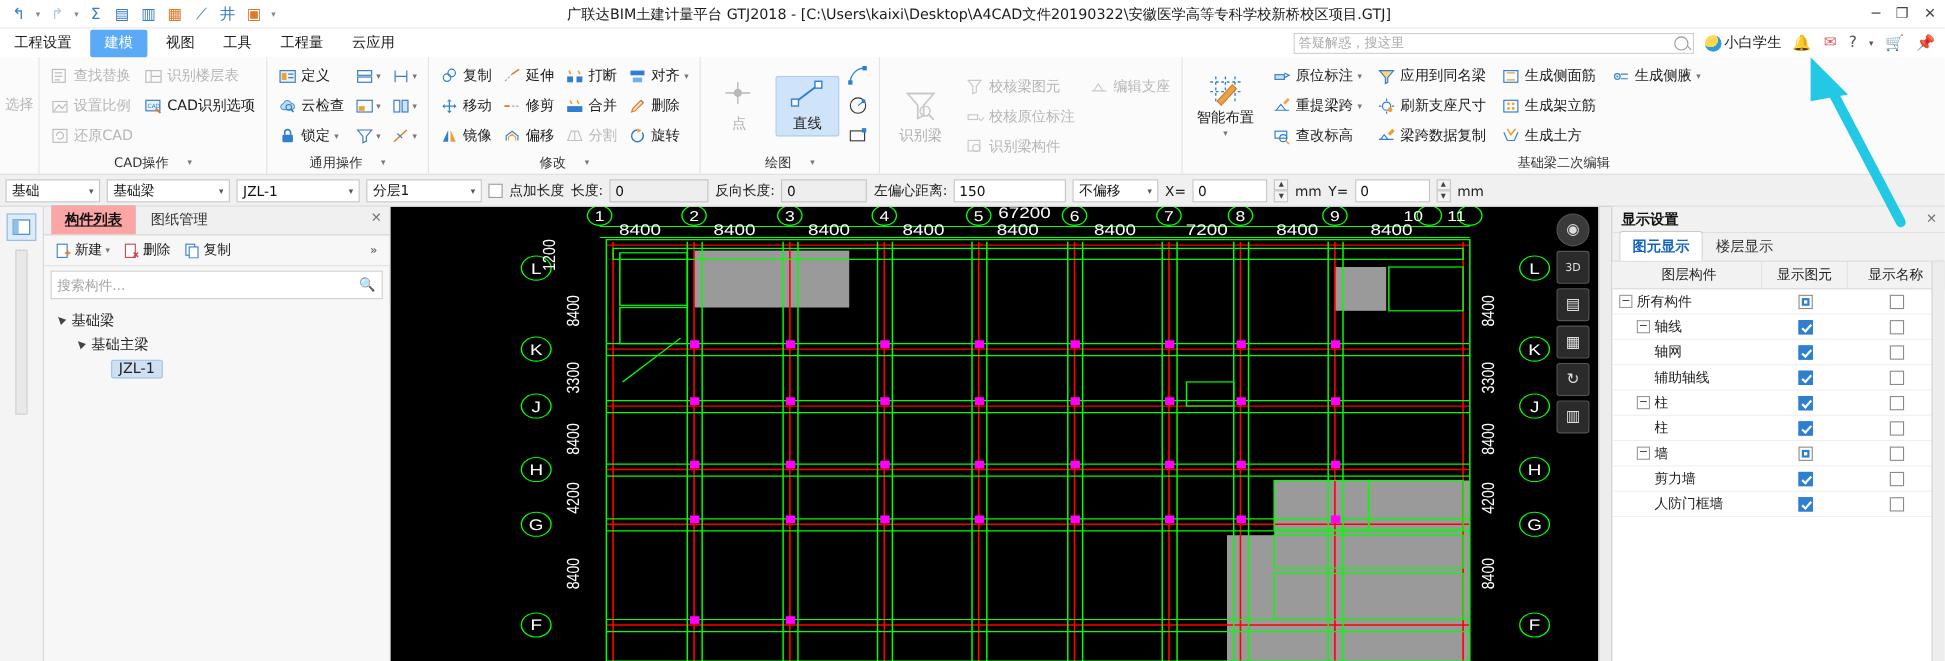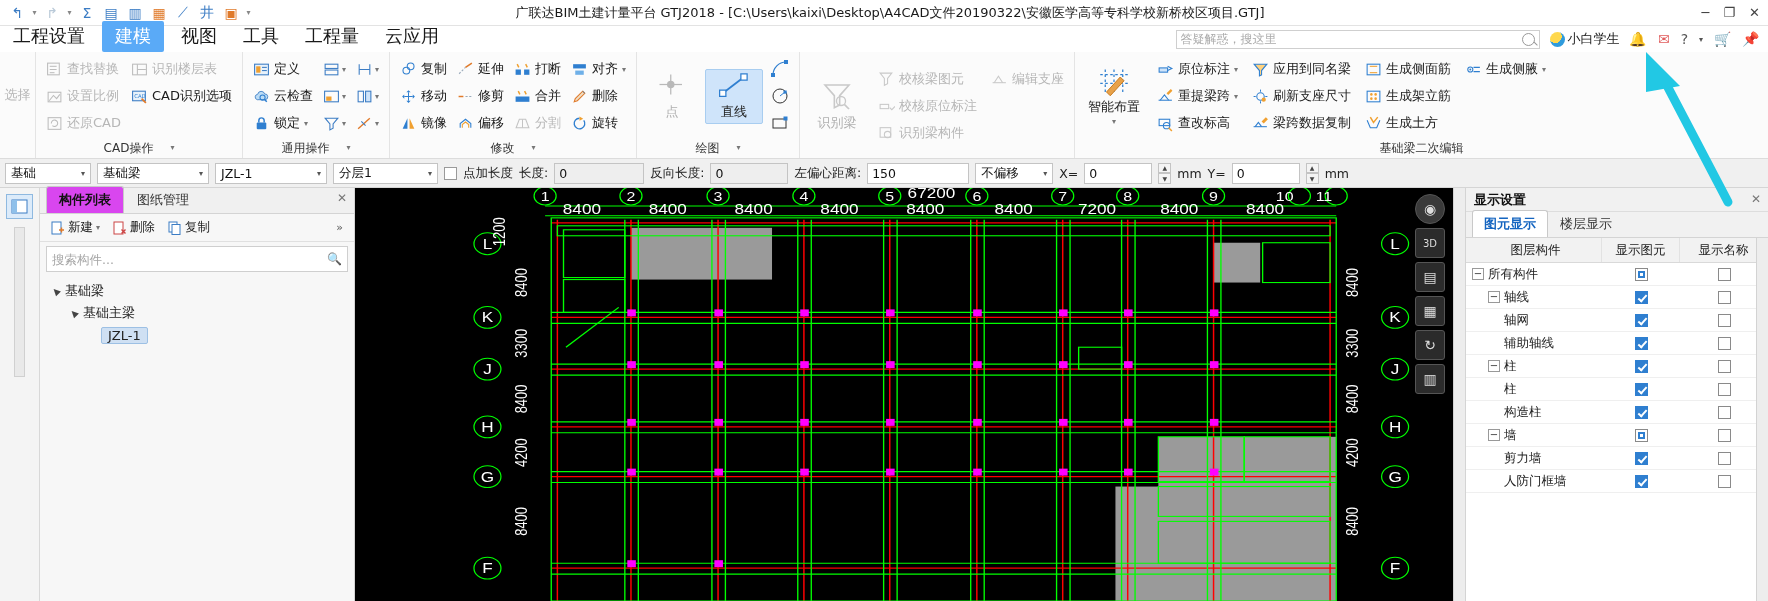"工程设置" .menu-item { font-size: 18px -> 13px }
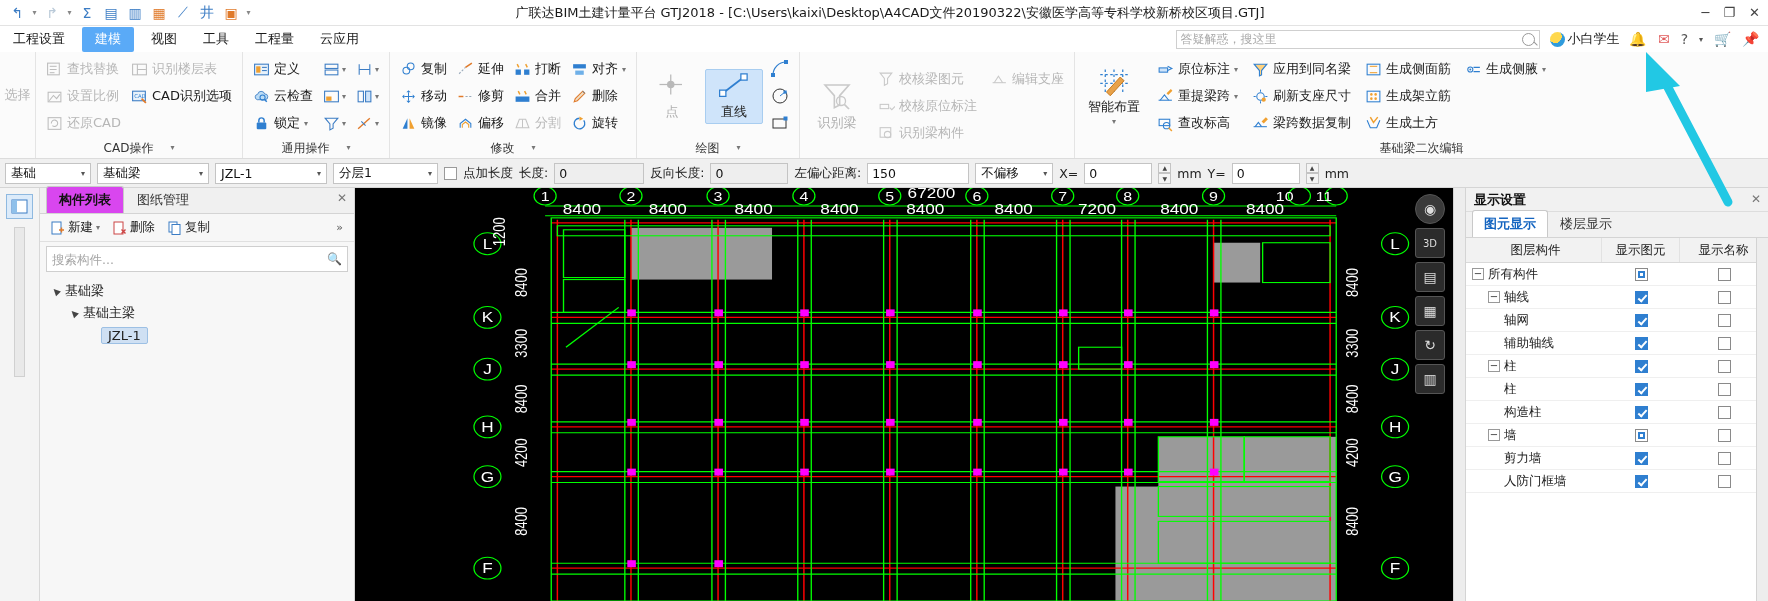"构件列表" .cp-tab.active { background: #d946ef -> #fca5a5; text-decoration: none -> underline }
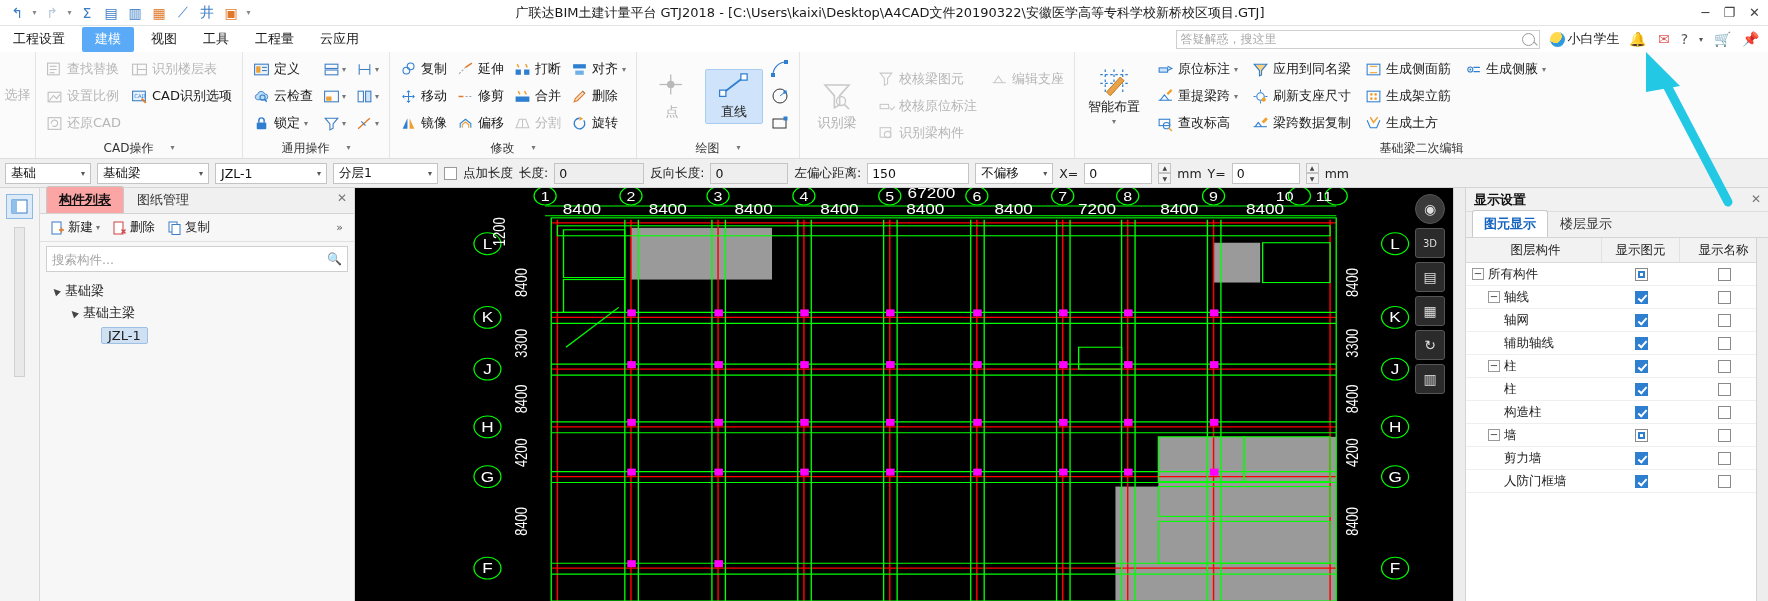"构造柱" div.rrow { html: <div> <div> <span>构造柱</span> </div> <div> <span></span> </div> <div> <span></span> </div> </div> -> none }
